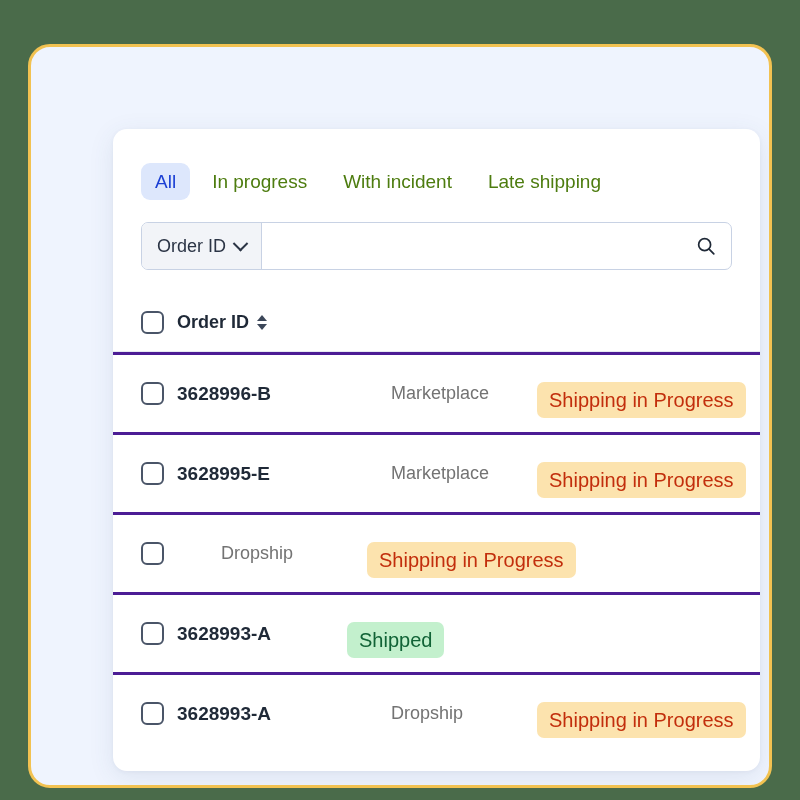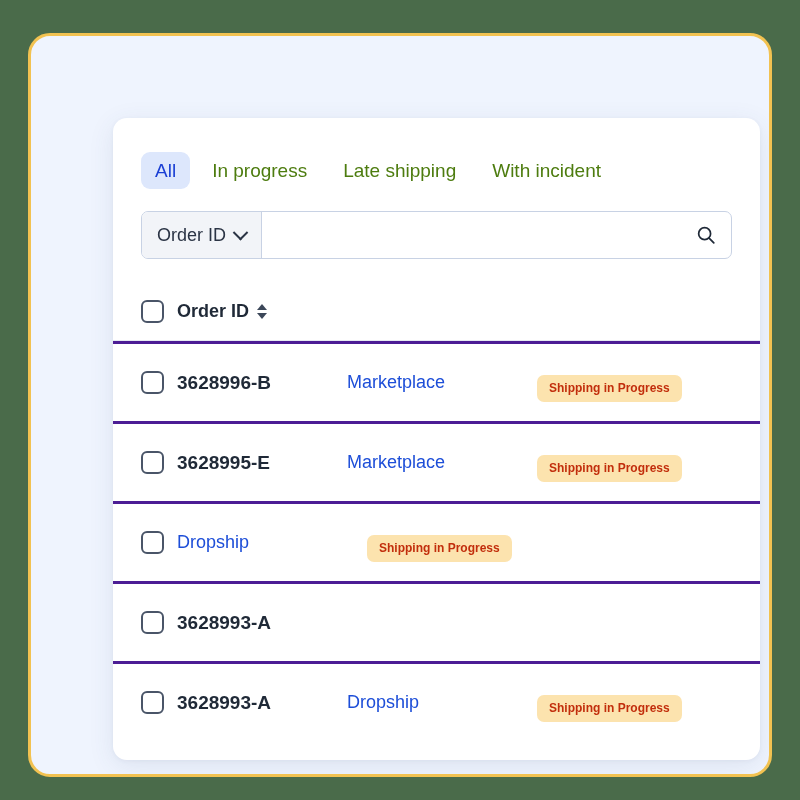"All" .frame { top: 33px -> 44px }
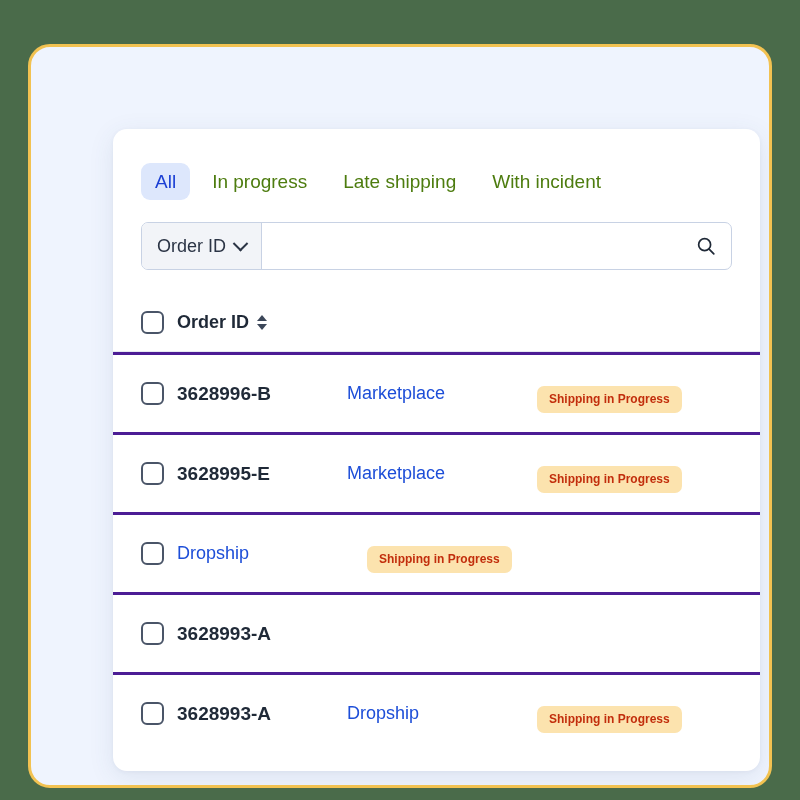"Late shipping" div.tab { order: before "With incident" -> after "With incident" }
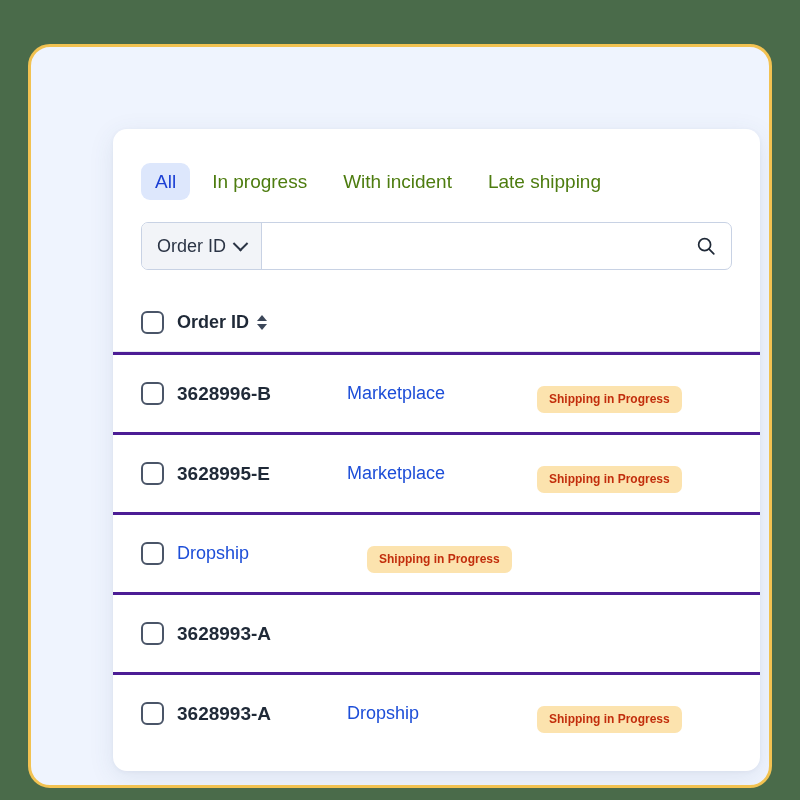"Marketplace" .model { color: #1d4ed8 -> #737373; margin-left: none -> 44px }
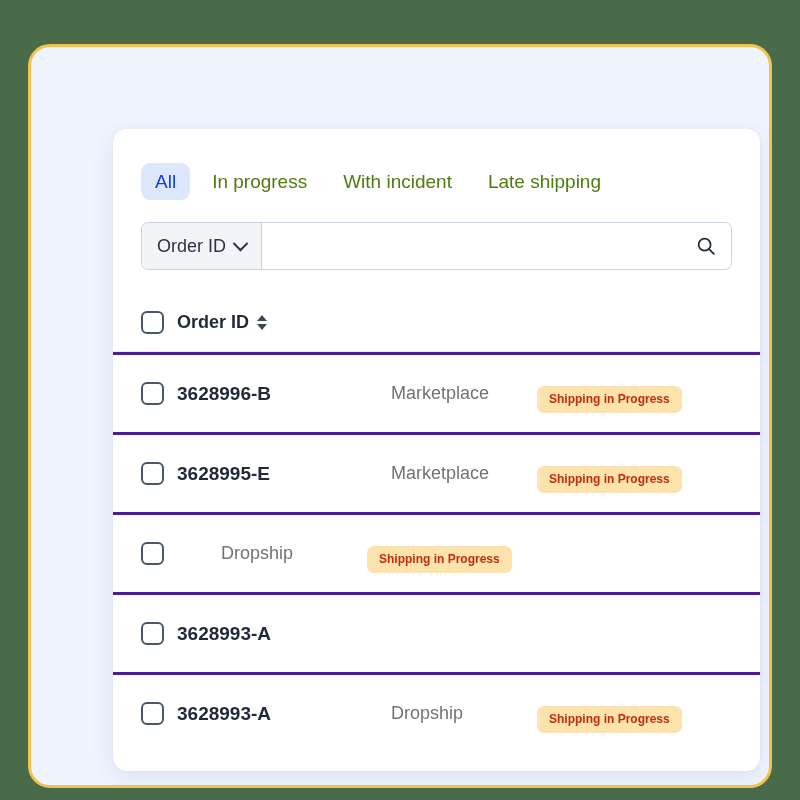"Shipping in Progress" .badge { font-size: 12px -> 20px; font-weight: 700 -> 400 }
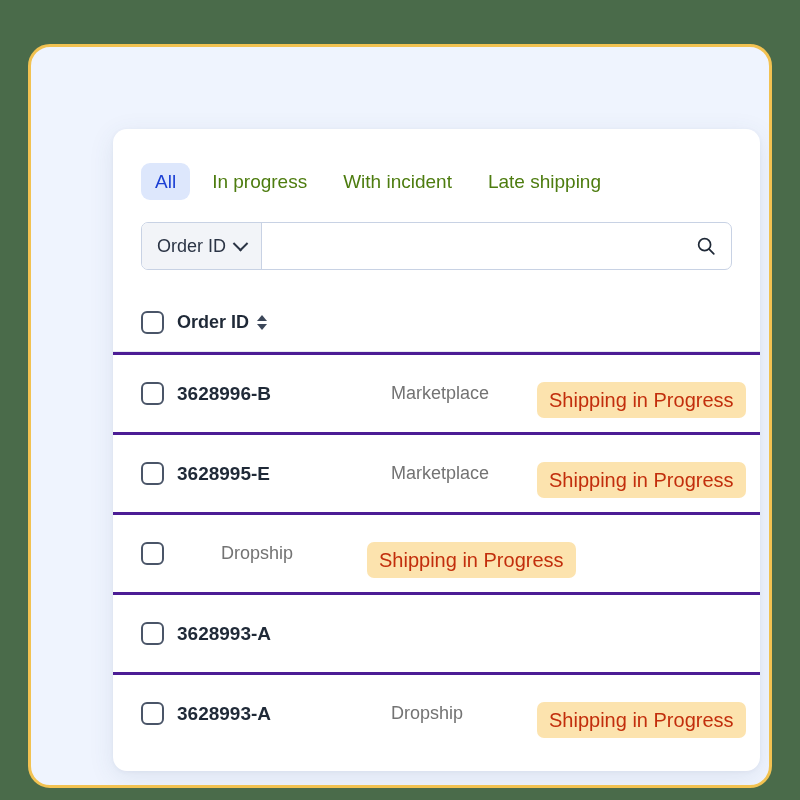"Shipped" div.c-status { html: none -> <div><span>Shipped</span></div> }
